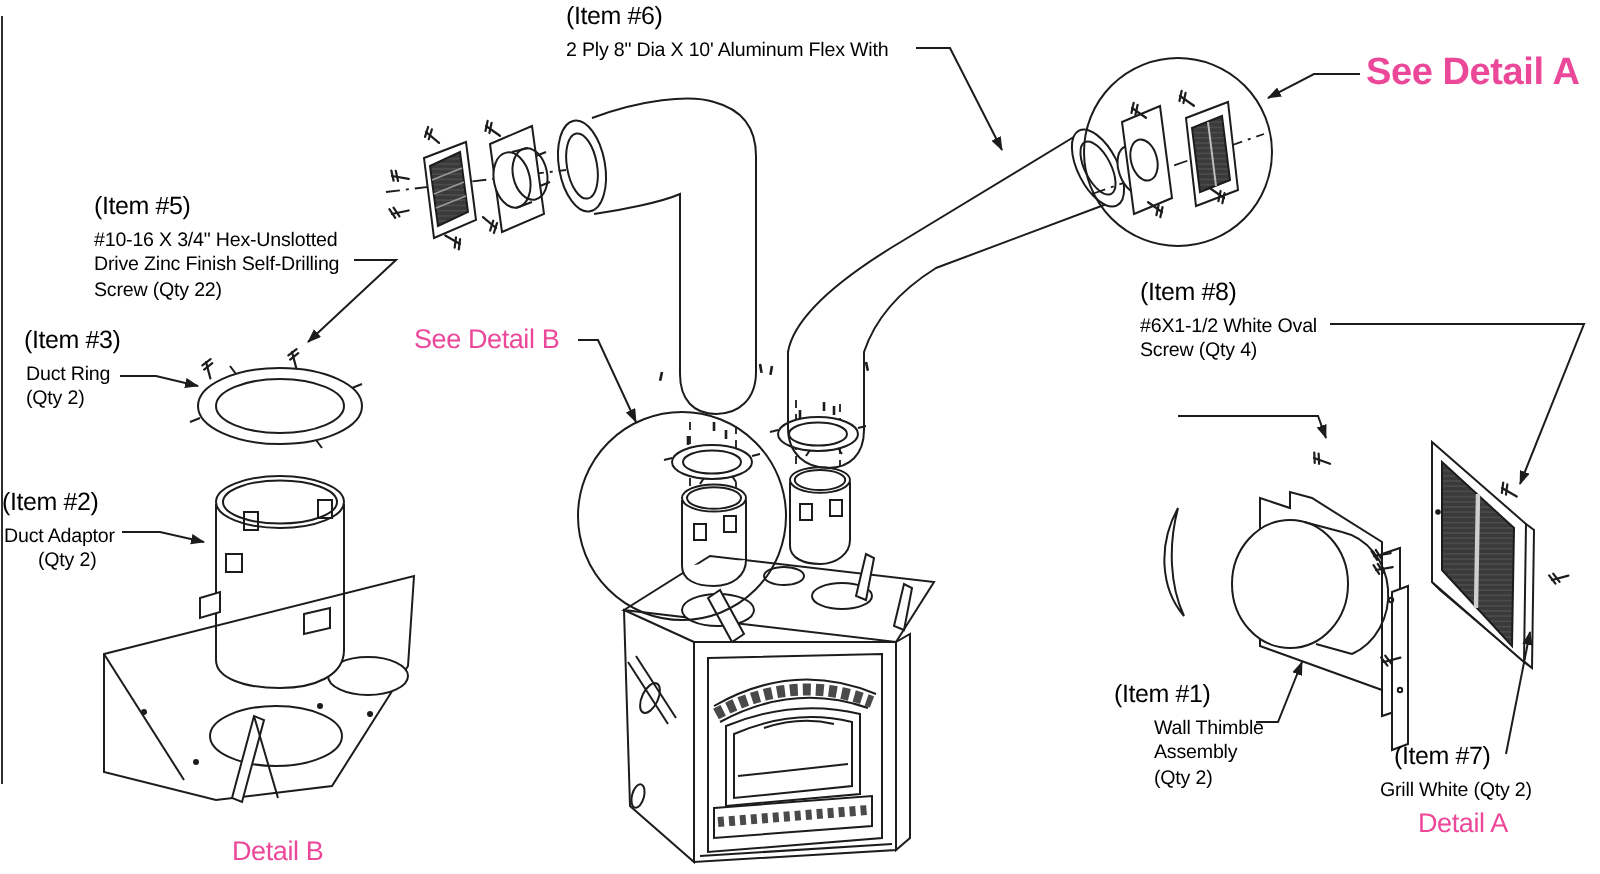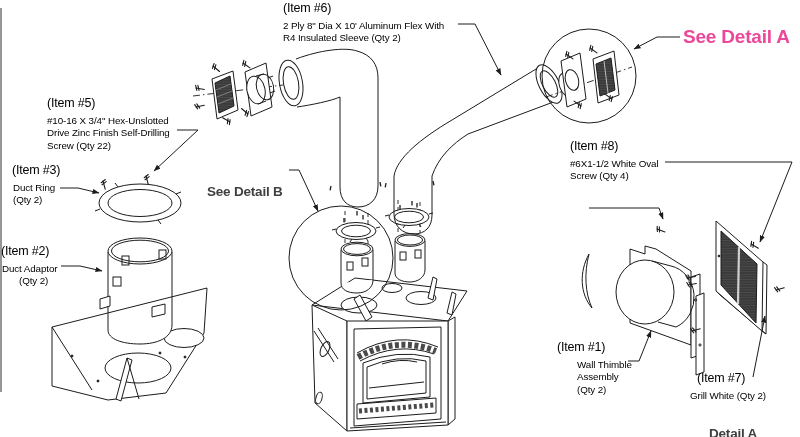"R4 Insulated Sleeve (Qty 2)" div.l { html: <div>R4 Insulated Sleeve (Qty 2)</div> -> none }
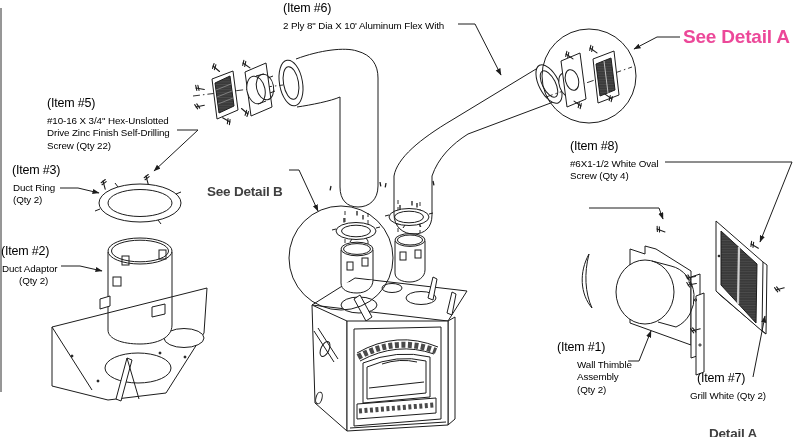"See Detail B" .mid { color: #404040 -> #ec4899; font-weight: bold -> normal; margin-top: 22px -> none }
